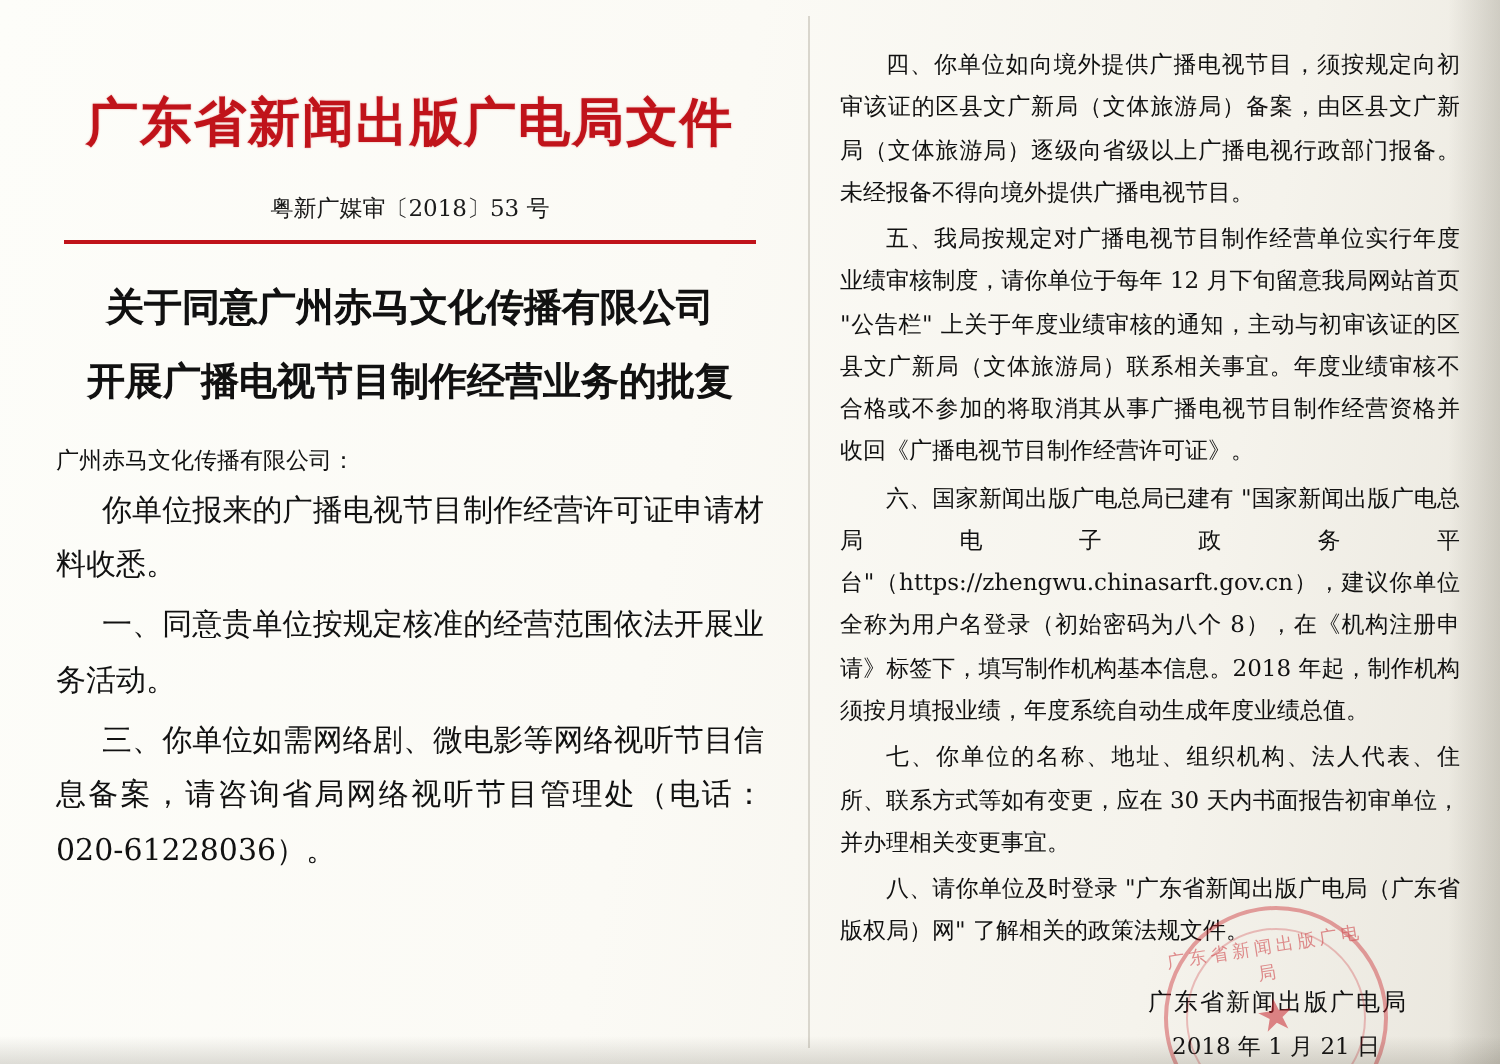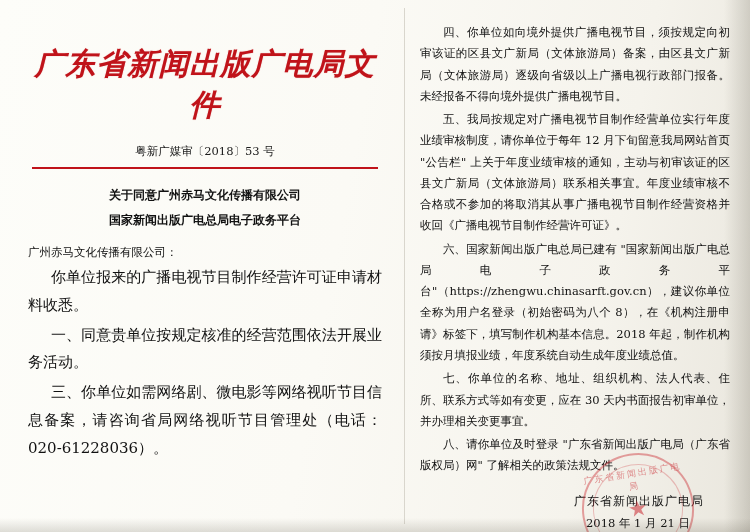"广东省新闻出版广电局文件" .masthead { font-size: 30px -> 26px; font-style: italic -> none }
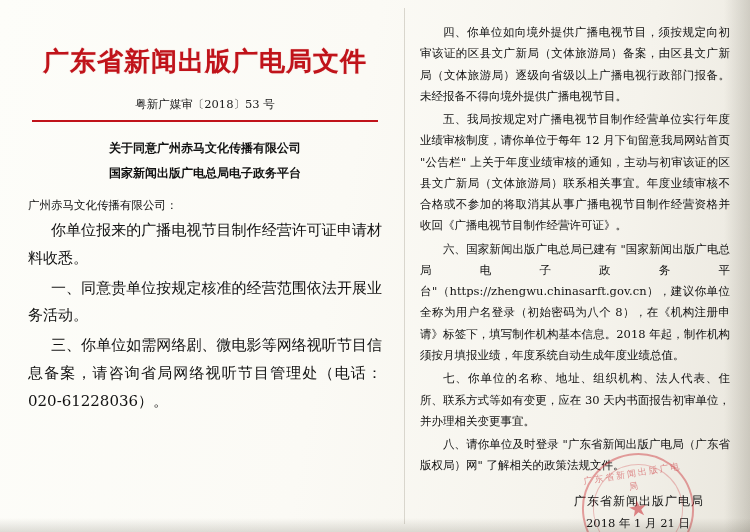"关于同意广州赤马文化传播有限公司" .title { font-size: 12px -> 19px }
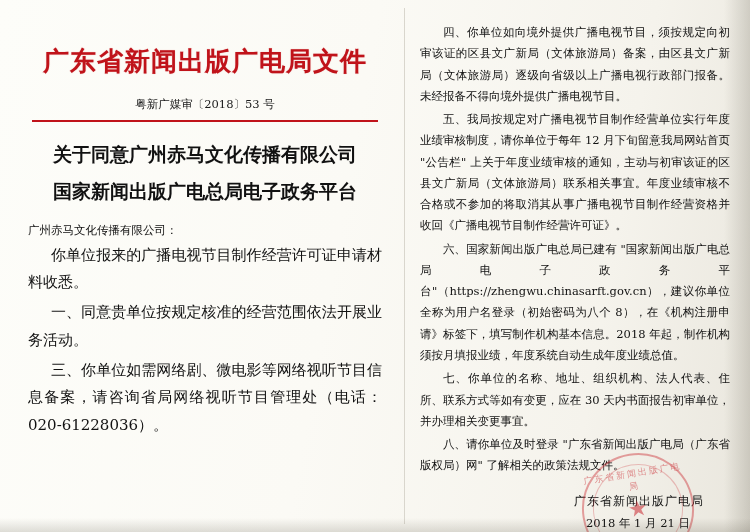"国家新闻出版广电总局电子政务平台" div.title { text: 国家新闻出版广电总局电子政务平台 -> 开展广播电视节目制作经营业务的批复 }
